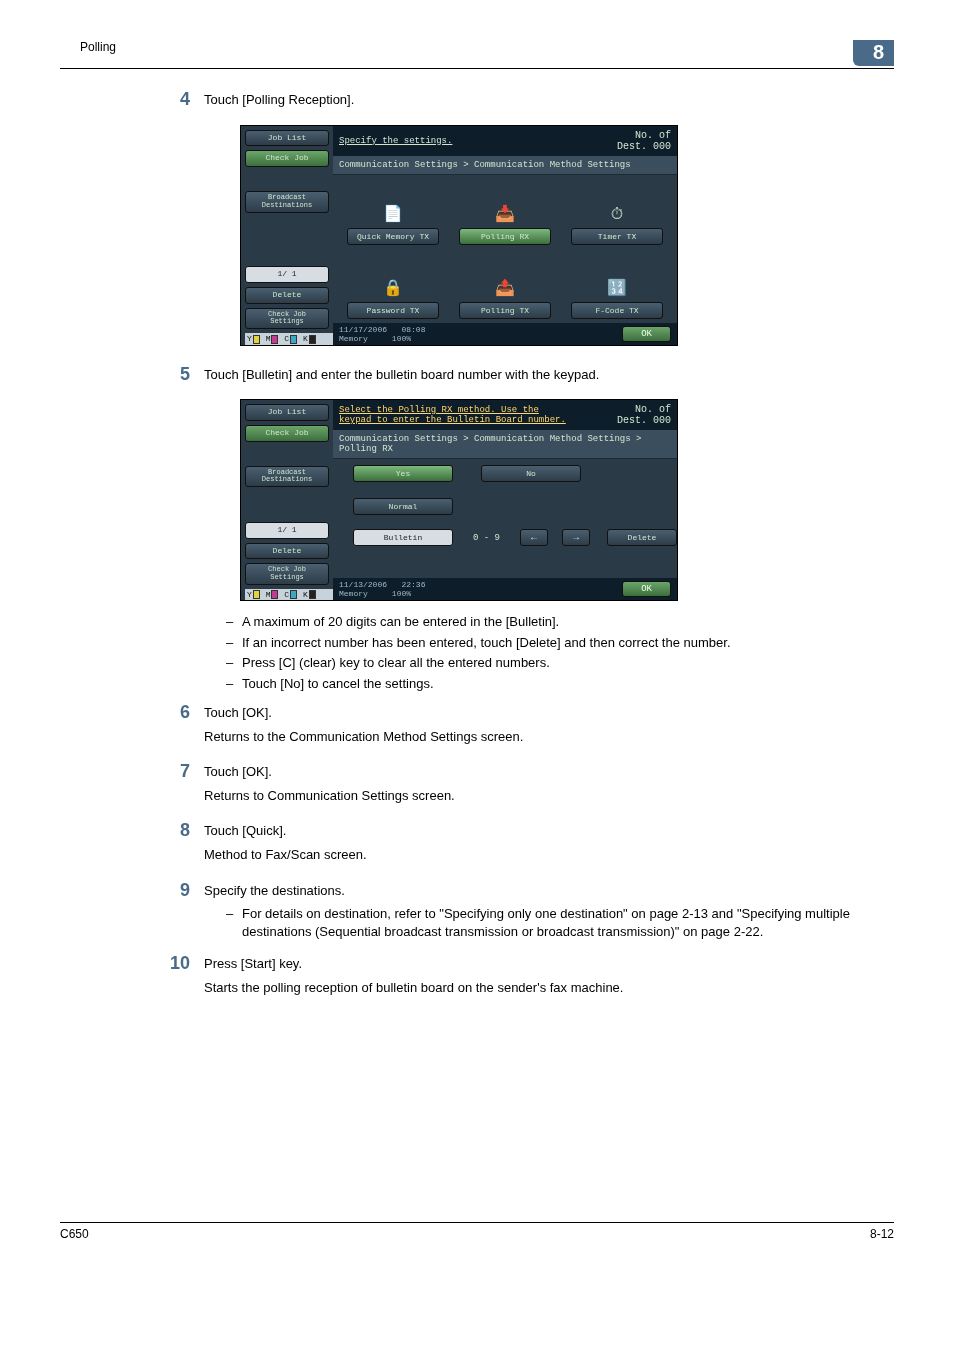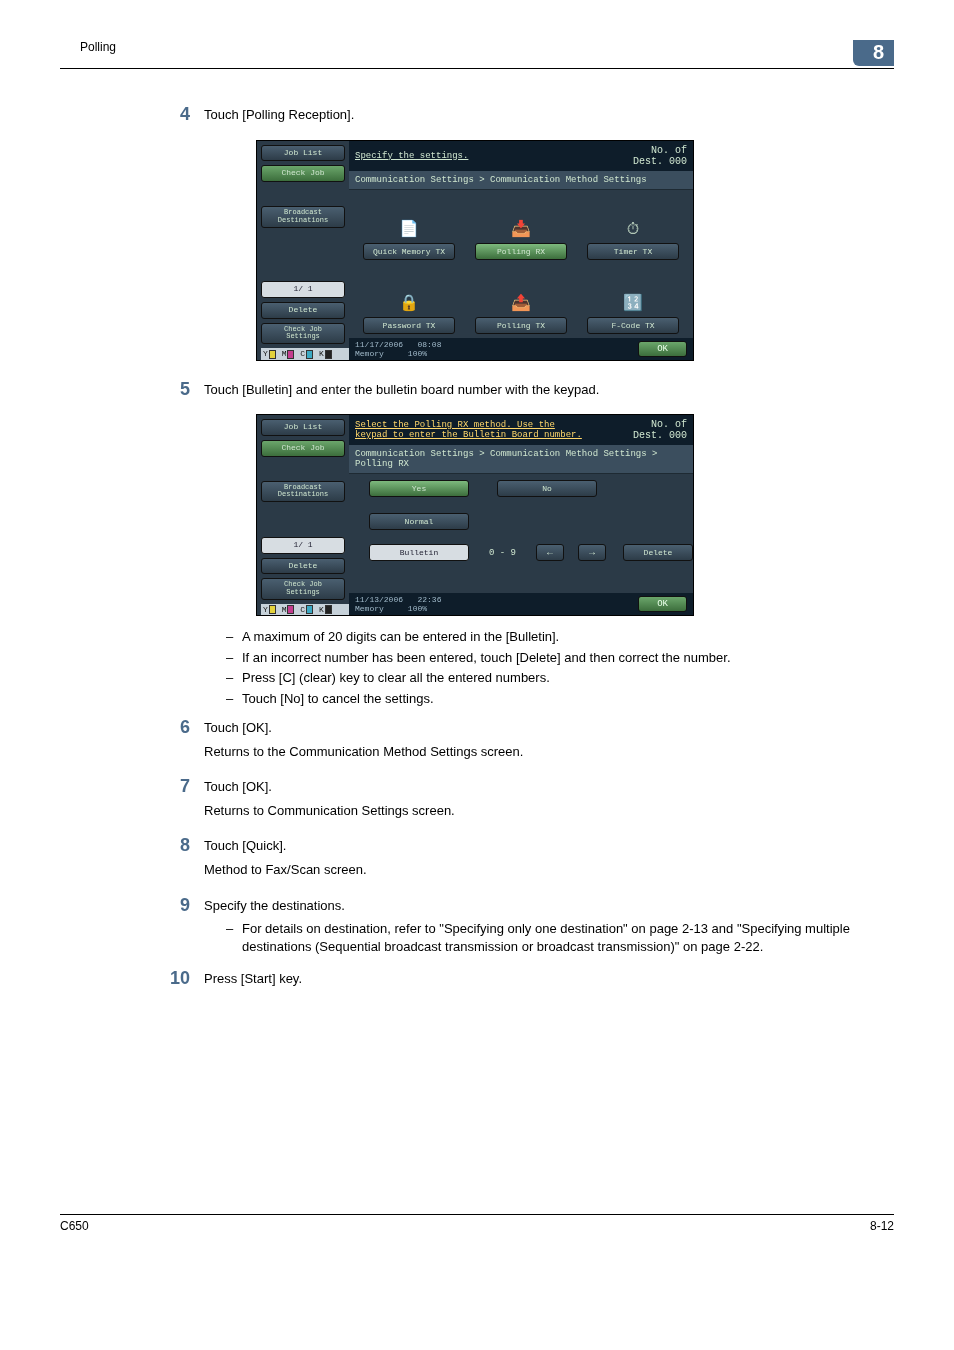"Polling" .top-header { margin-bottom: 35px -> 20px }
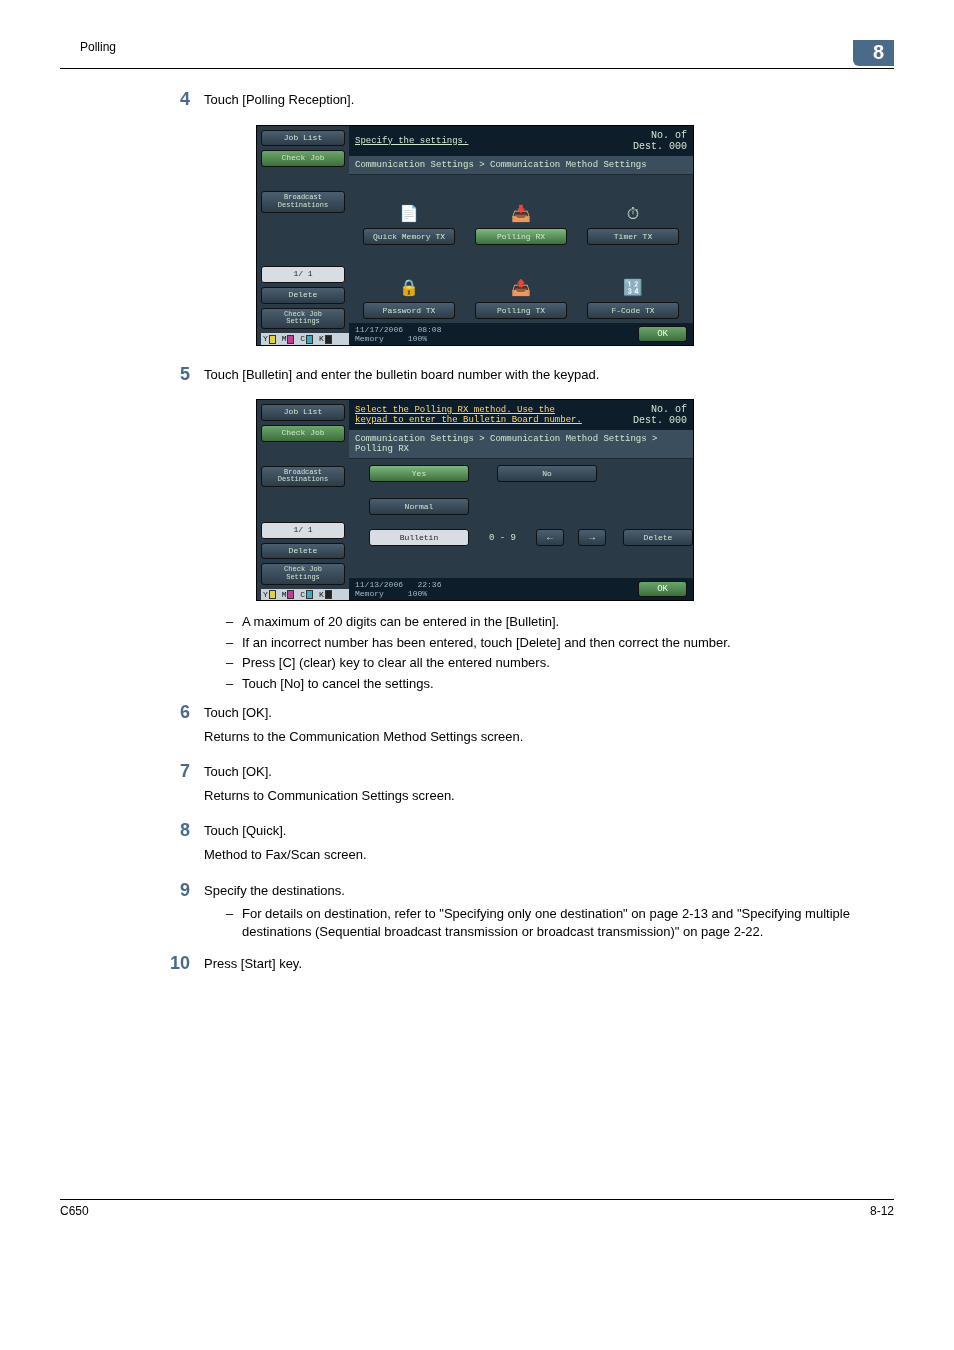"Job List" .panel { margin-left: 16px -> none }
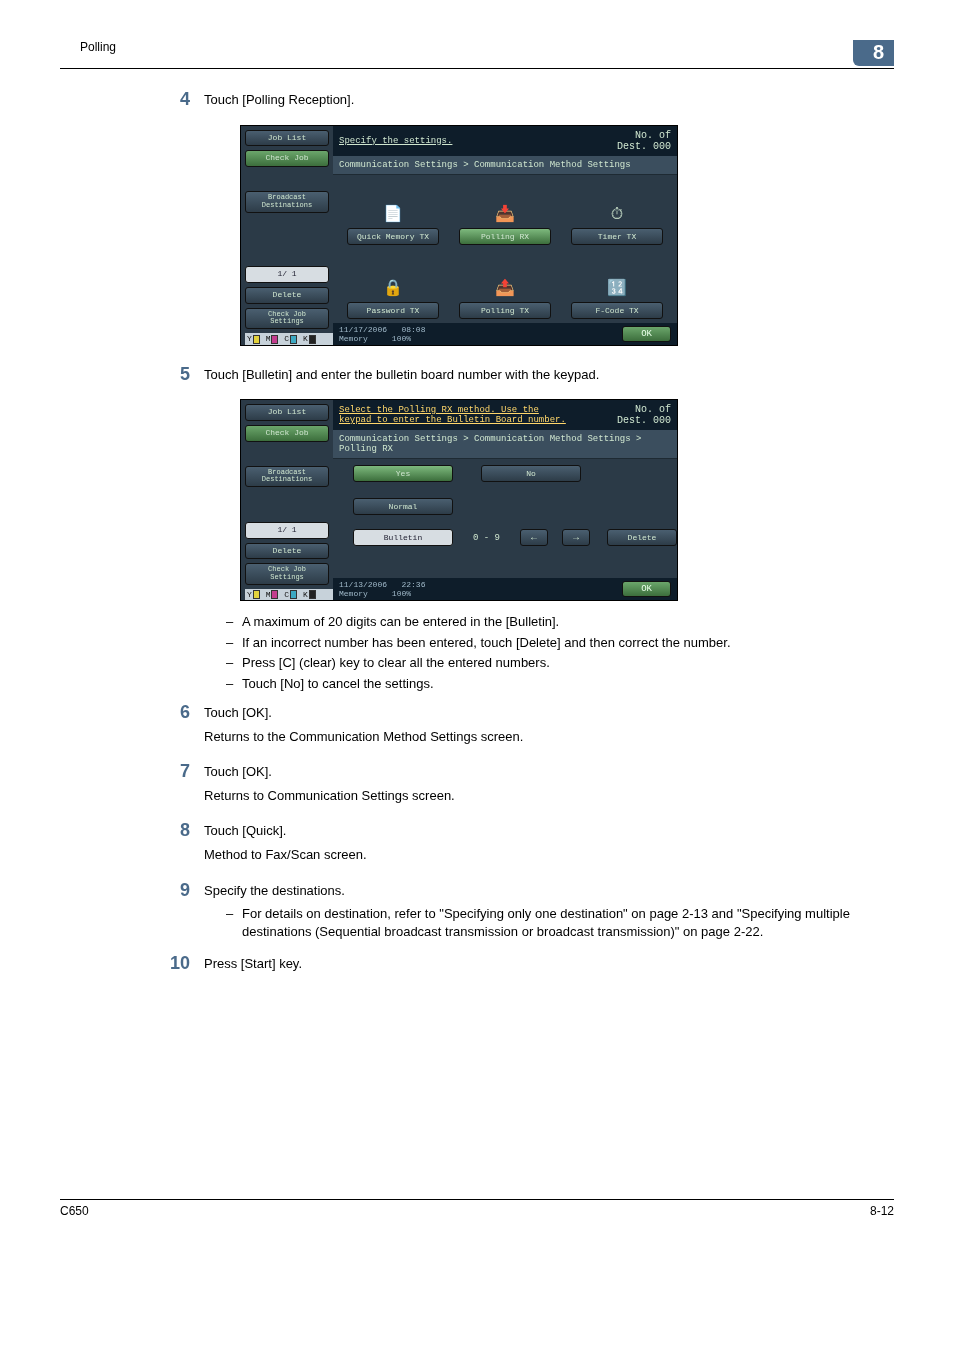"Starts the polling reception of" p { html: none -> <p>Starts the polling reception of bulletin board on the sender's fax machine.</p> }
